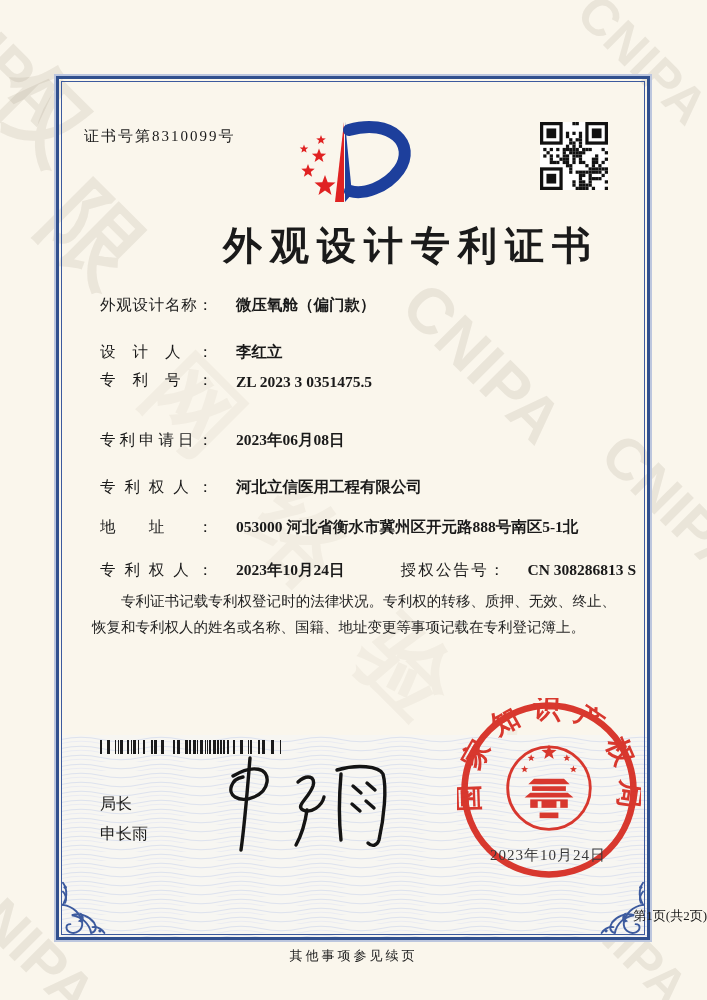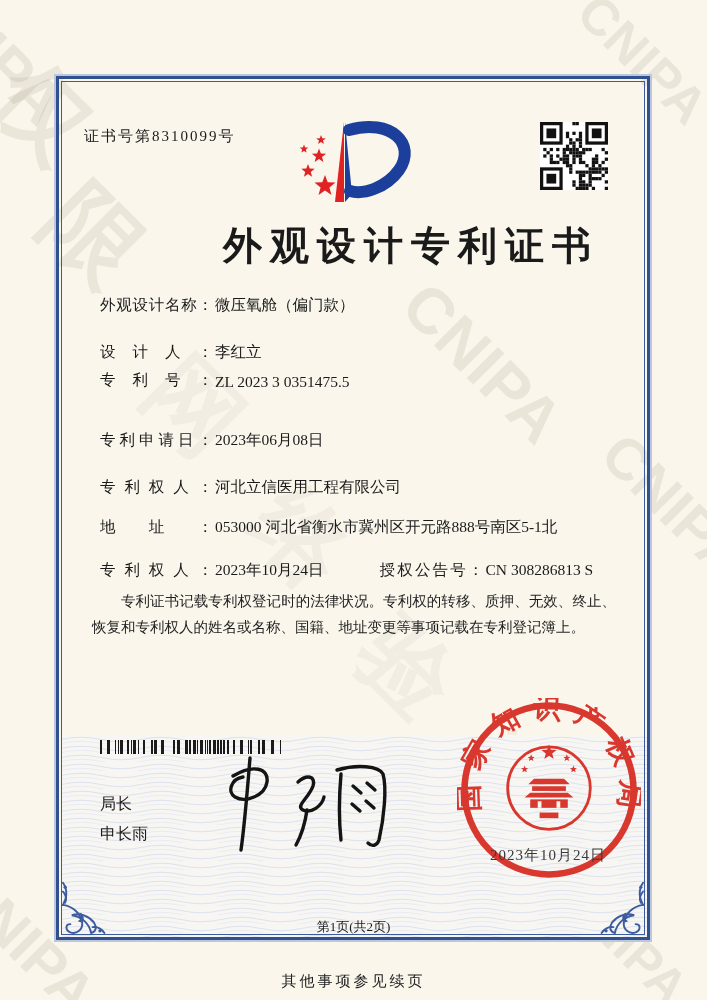"微压氧舱（偏门款）" .fvalue { font-weight: none -> bold; margin-left: 2px -> 23px }
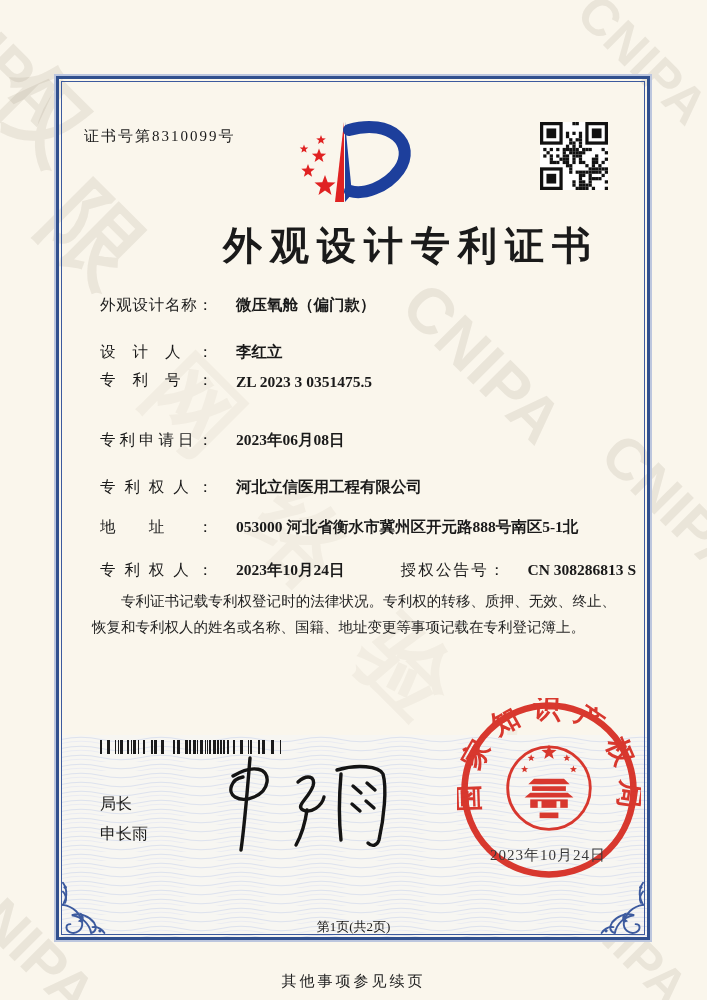"第1页(共2页)" .page-no { margin-top: 11px -> none; text-align: center -> right }
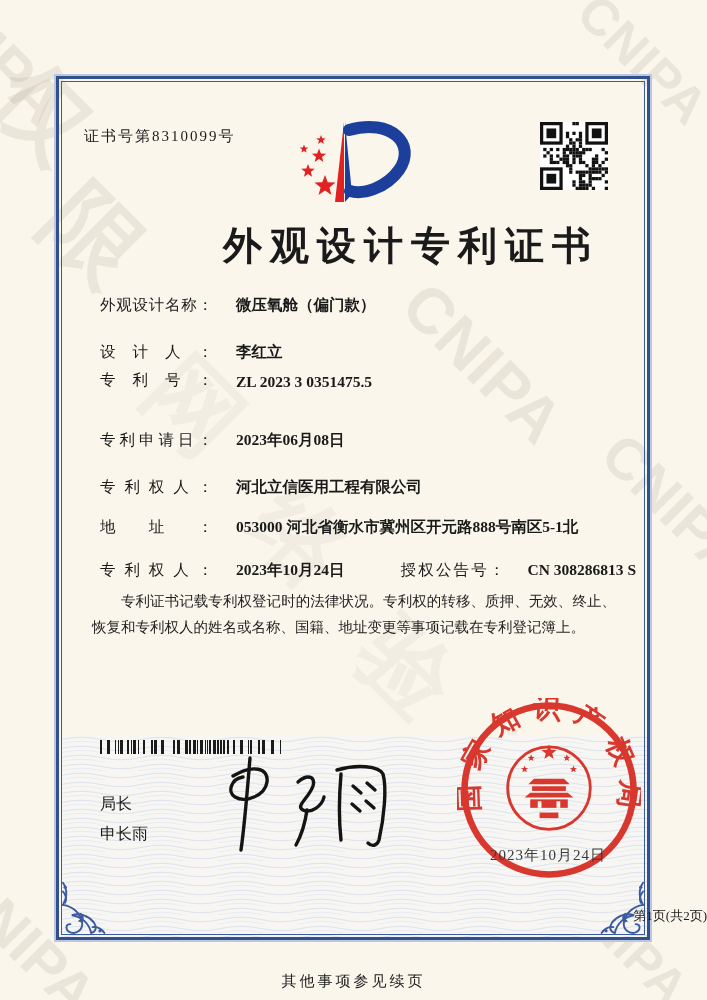"其他事项参见续页" .footer-note { font-size: 15px -> 13px; margin-top: 25px -> none }
